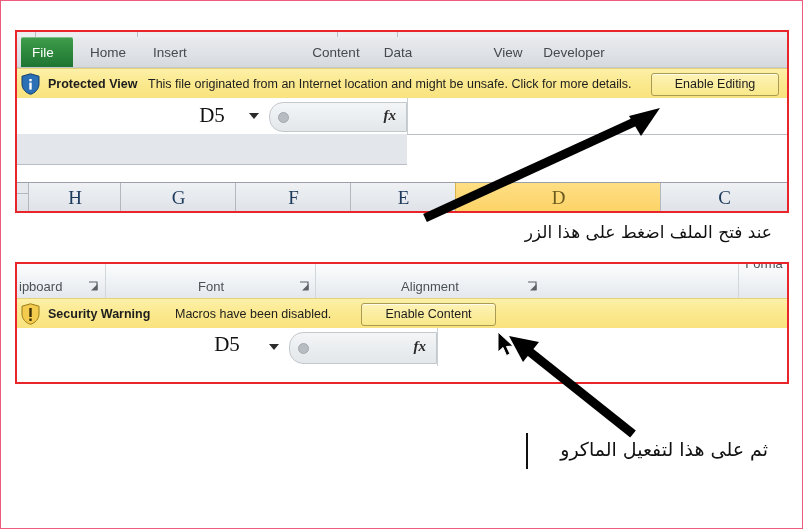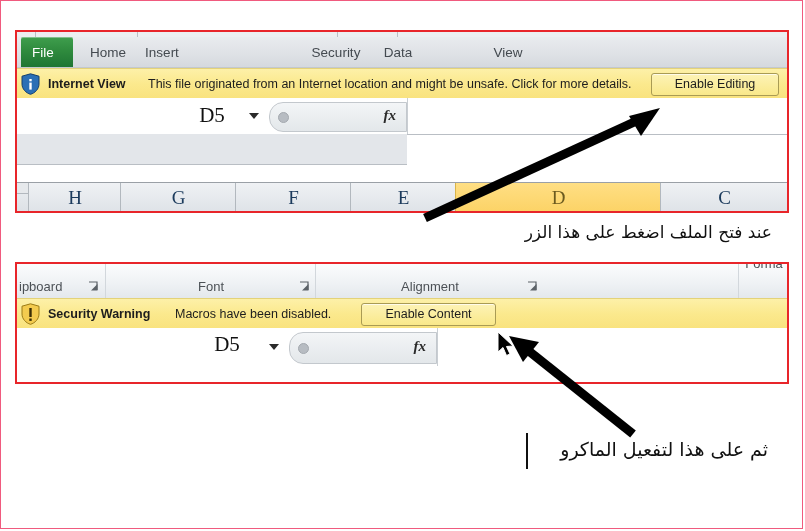"Insert" div.tab { left: 118px -> 126px }
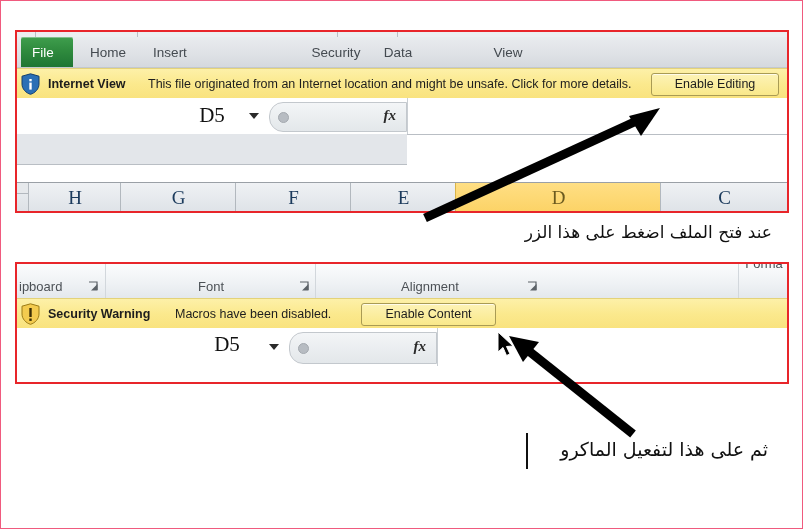"Security" div.tab { text: Security -> Content }
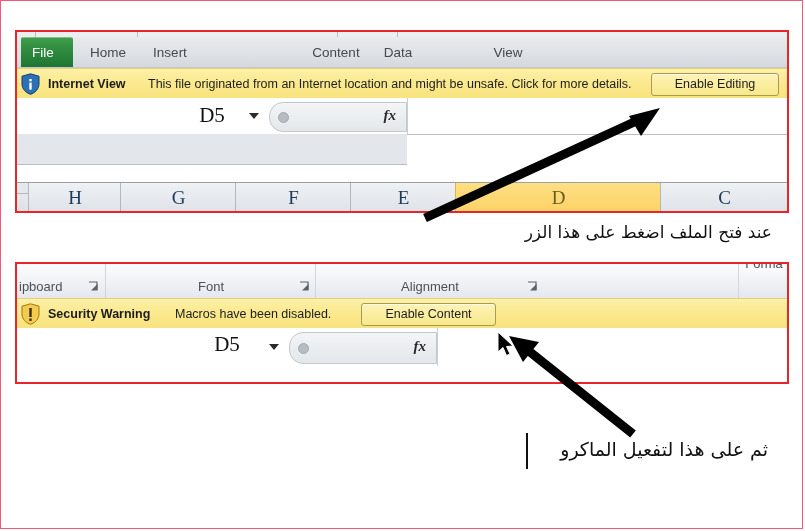"Developer" div.tab { html: none -> <div>Developer</div> }
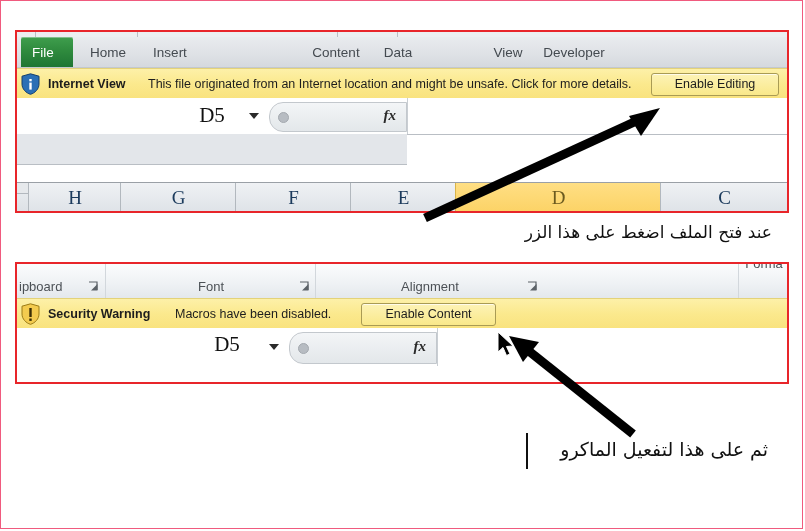"Internet View" div.msg-strong { text: Internet -> Protected }
